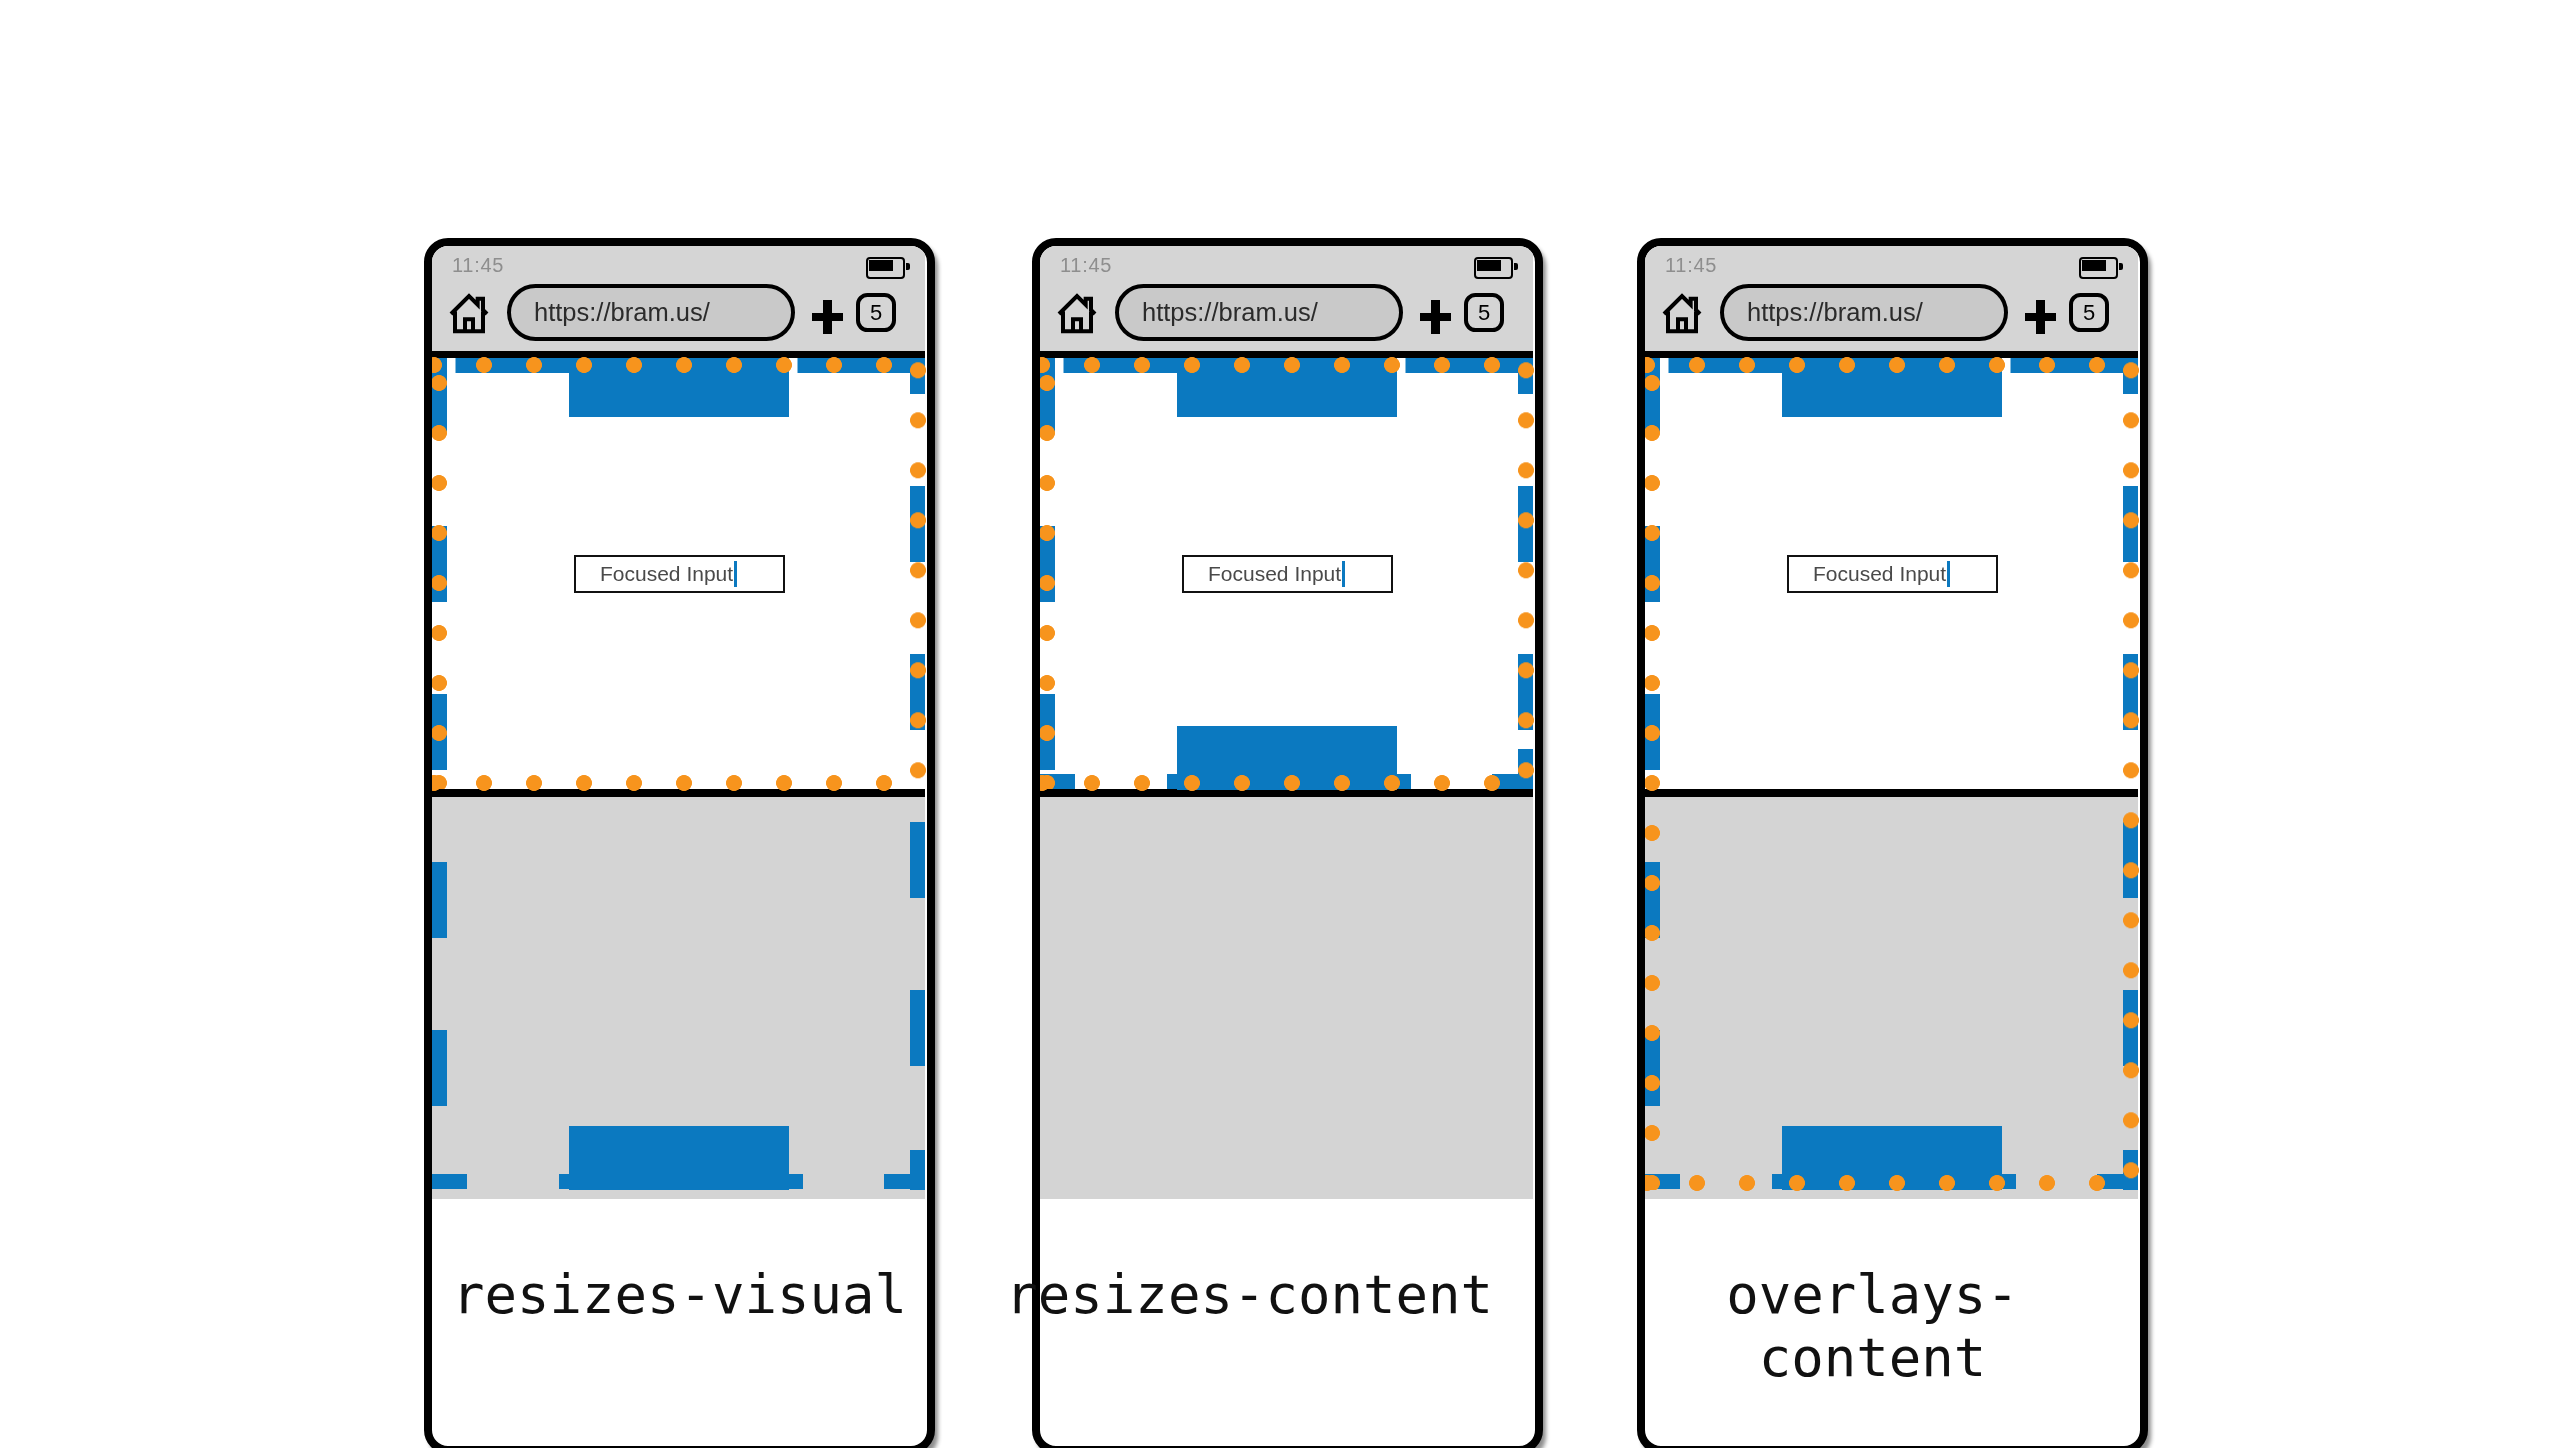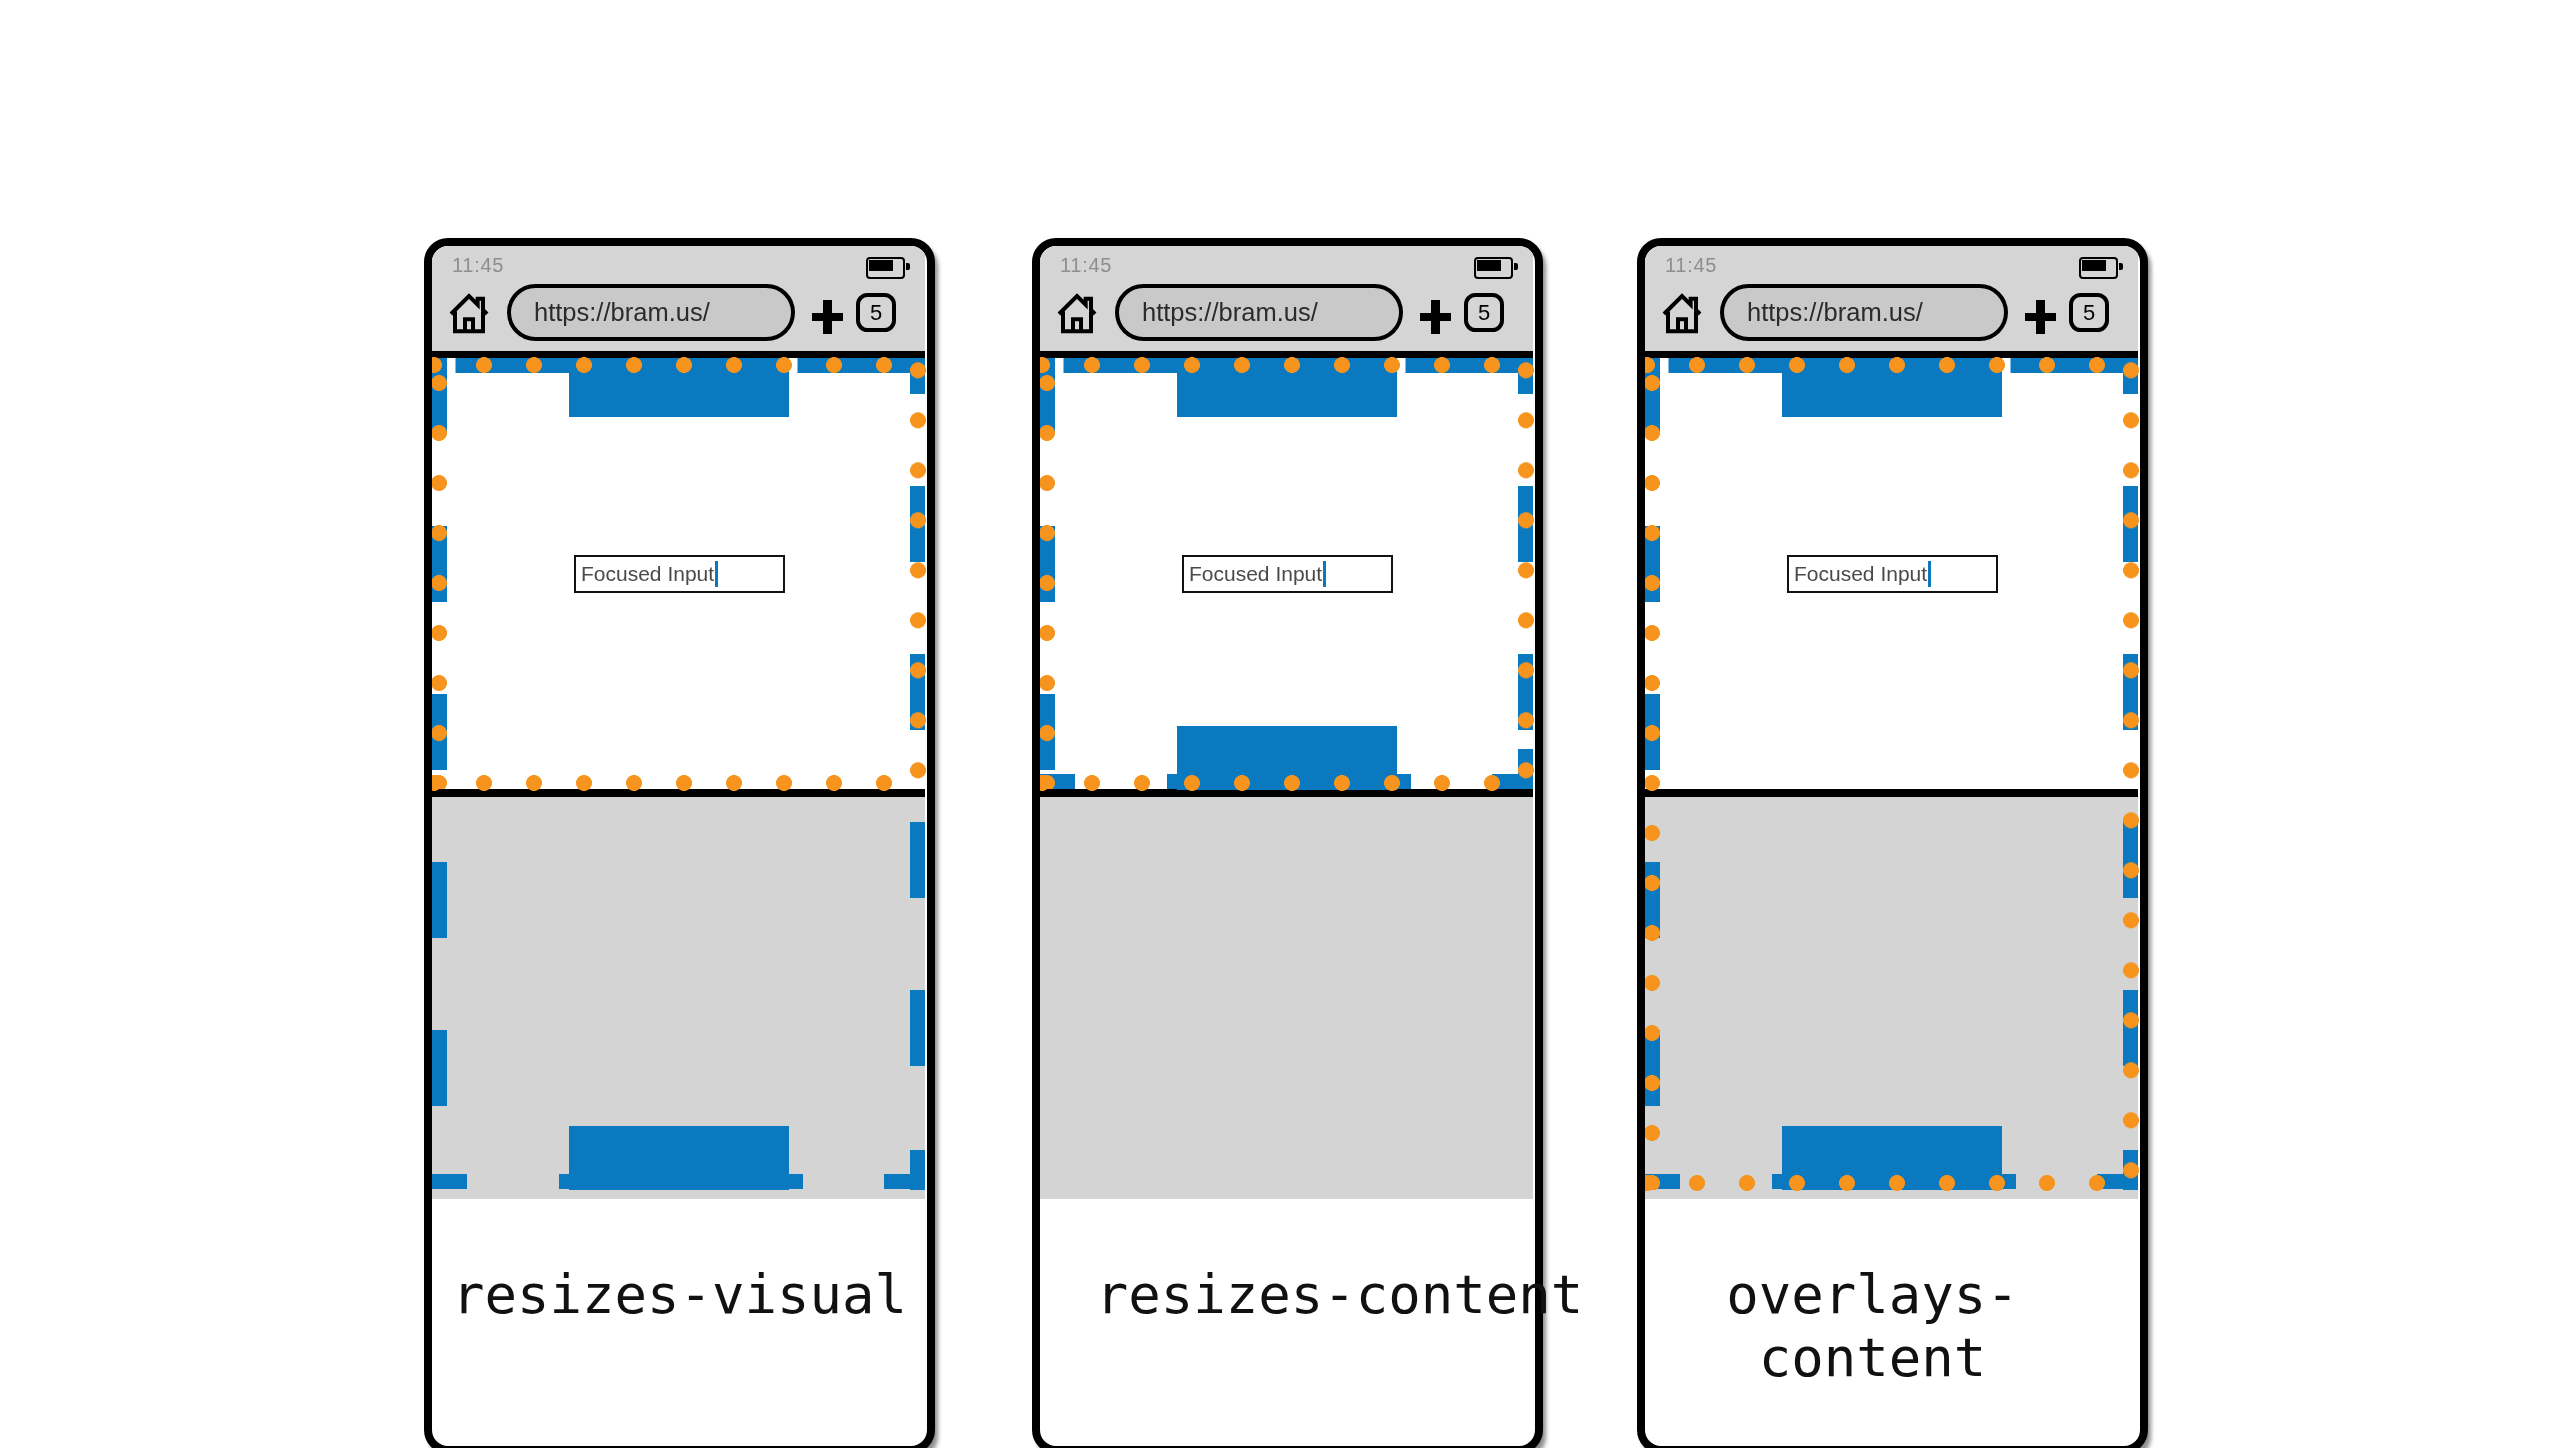"Focused Input" .input-box { padding-left: 5px -> 24px }
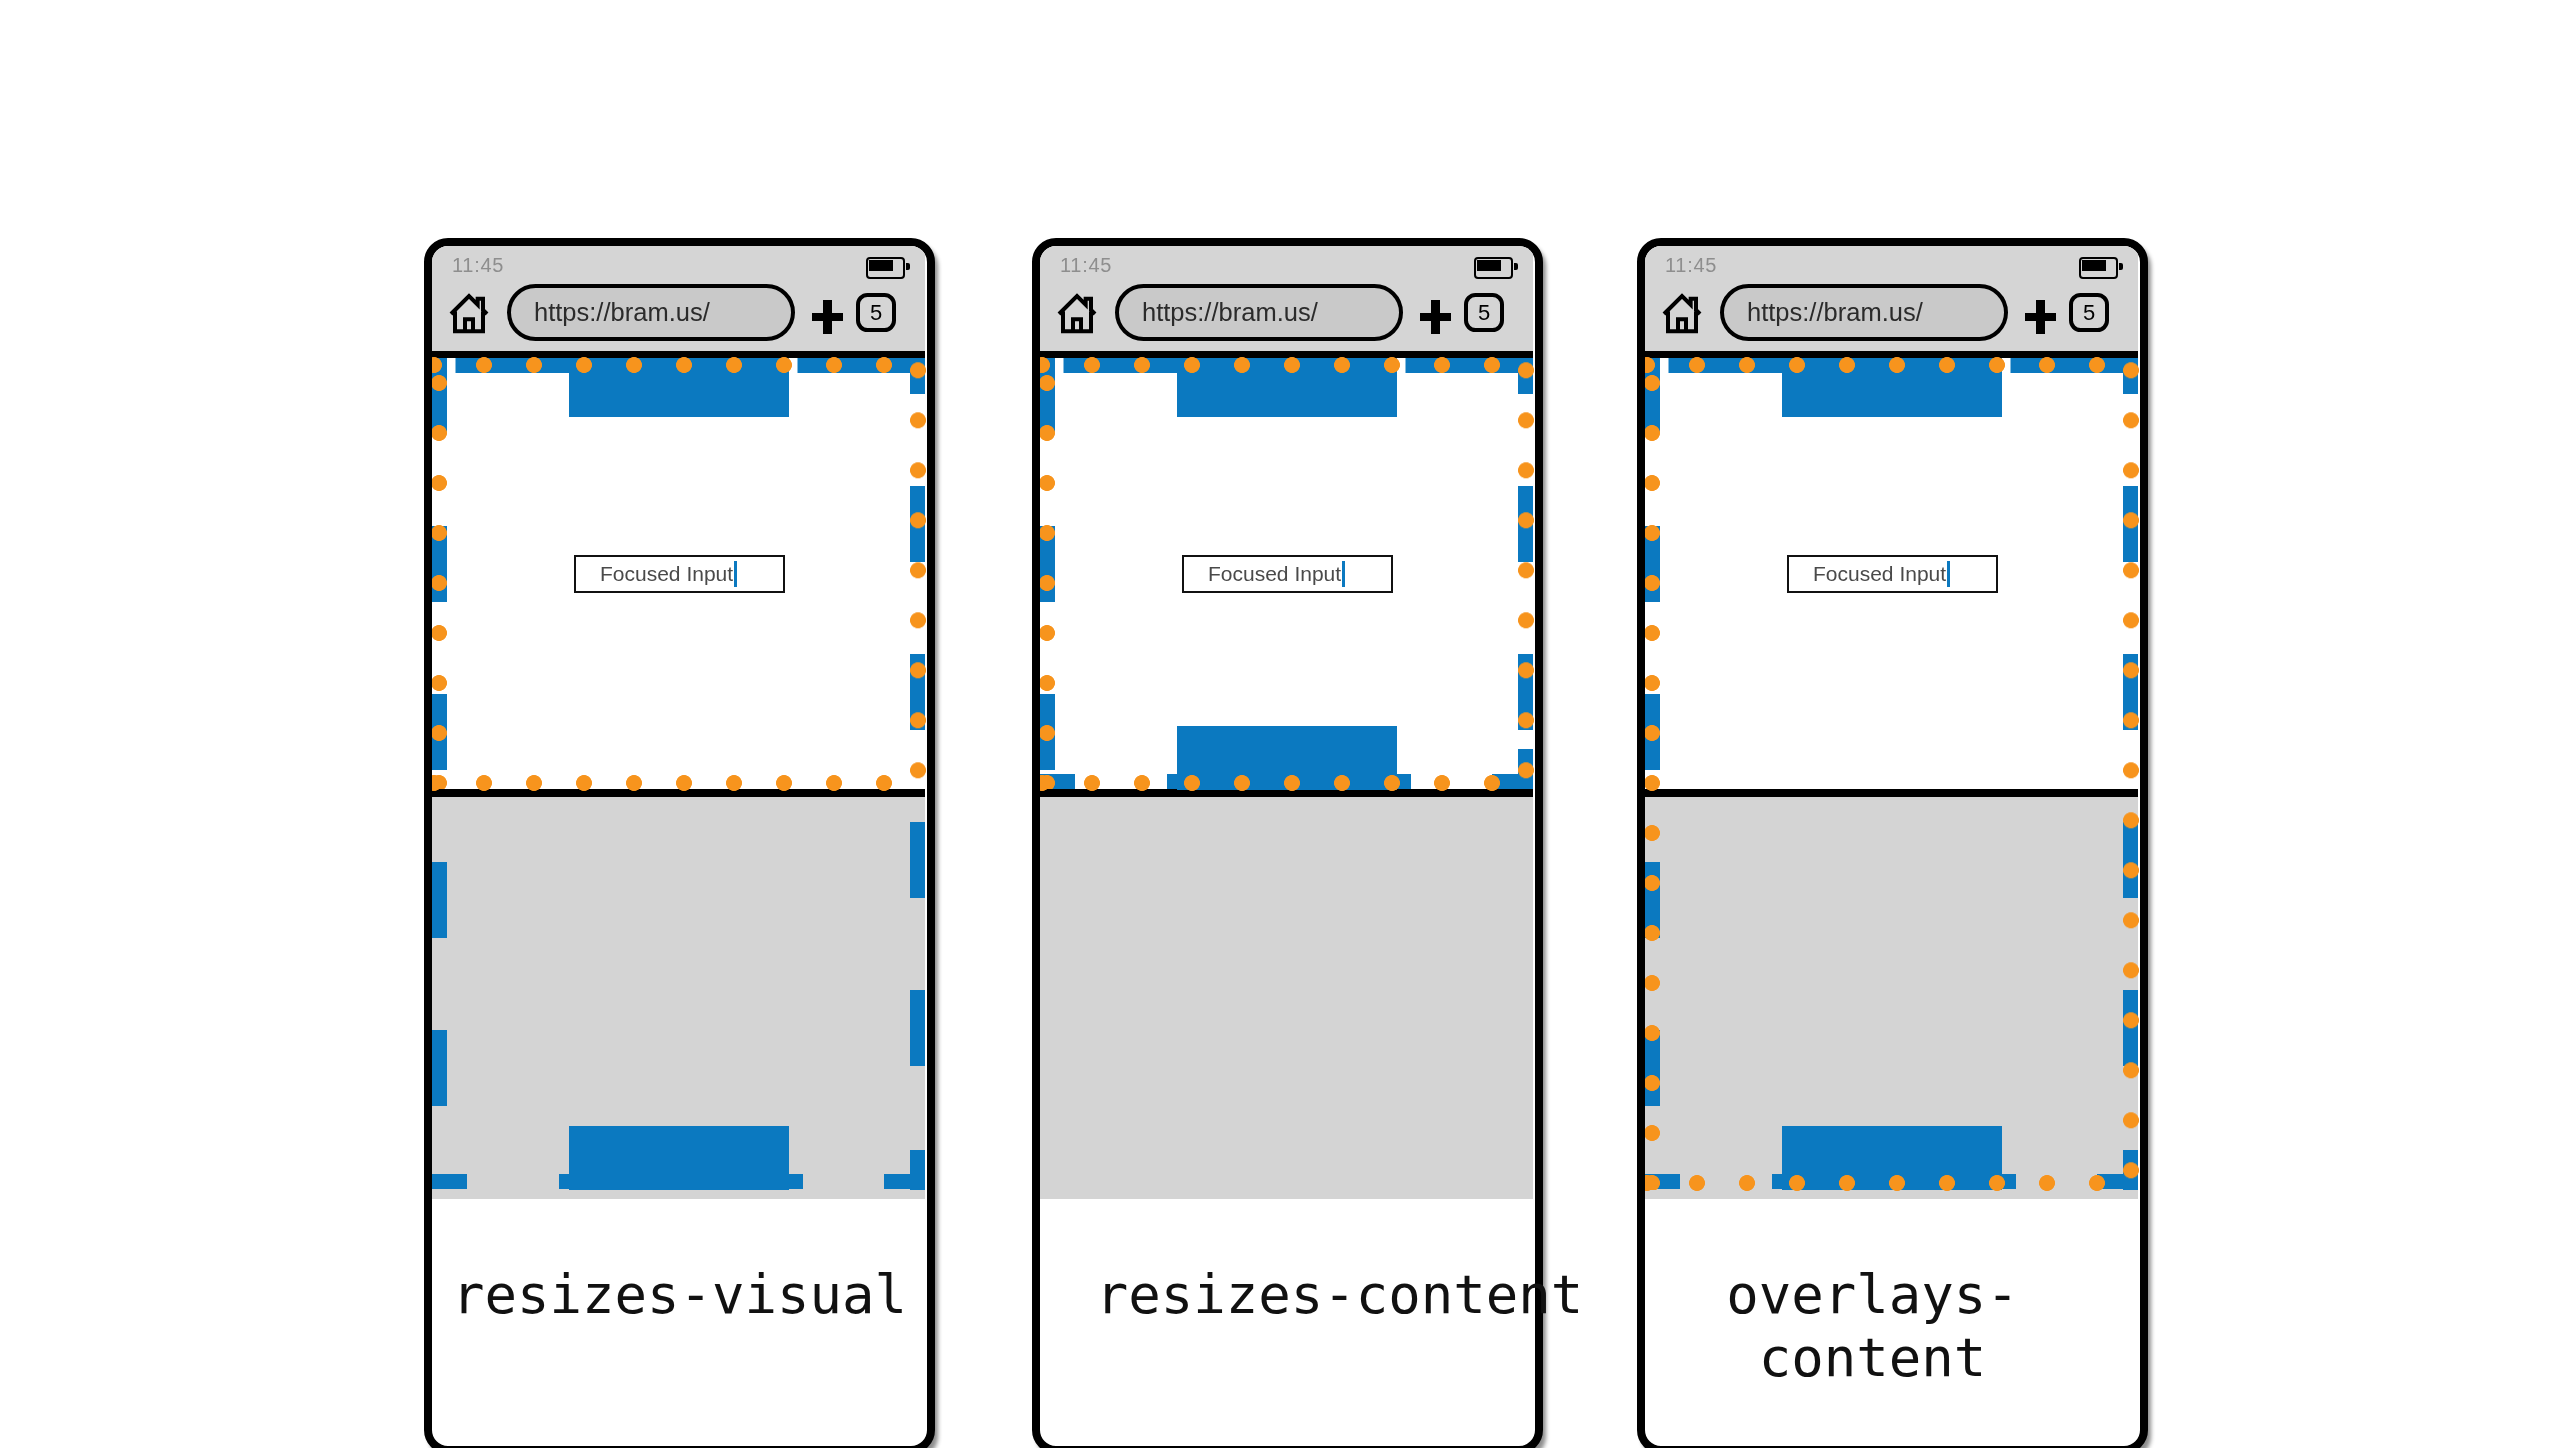"resizes-content" .caption.c2 { left: 1084px -> 982px; text-align: none -> right }
